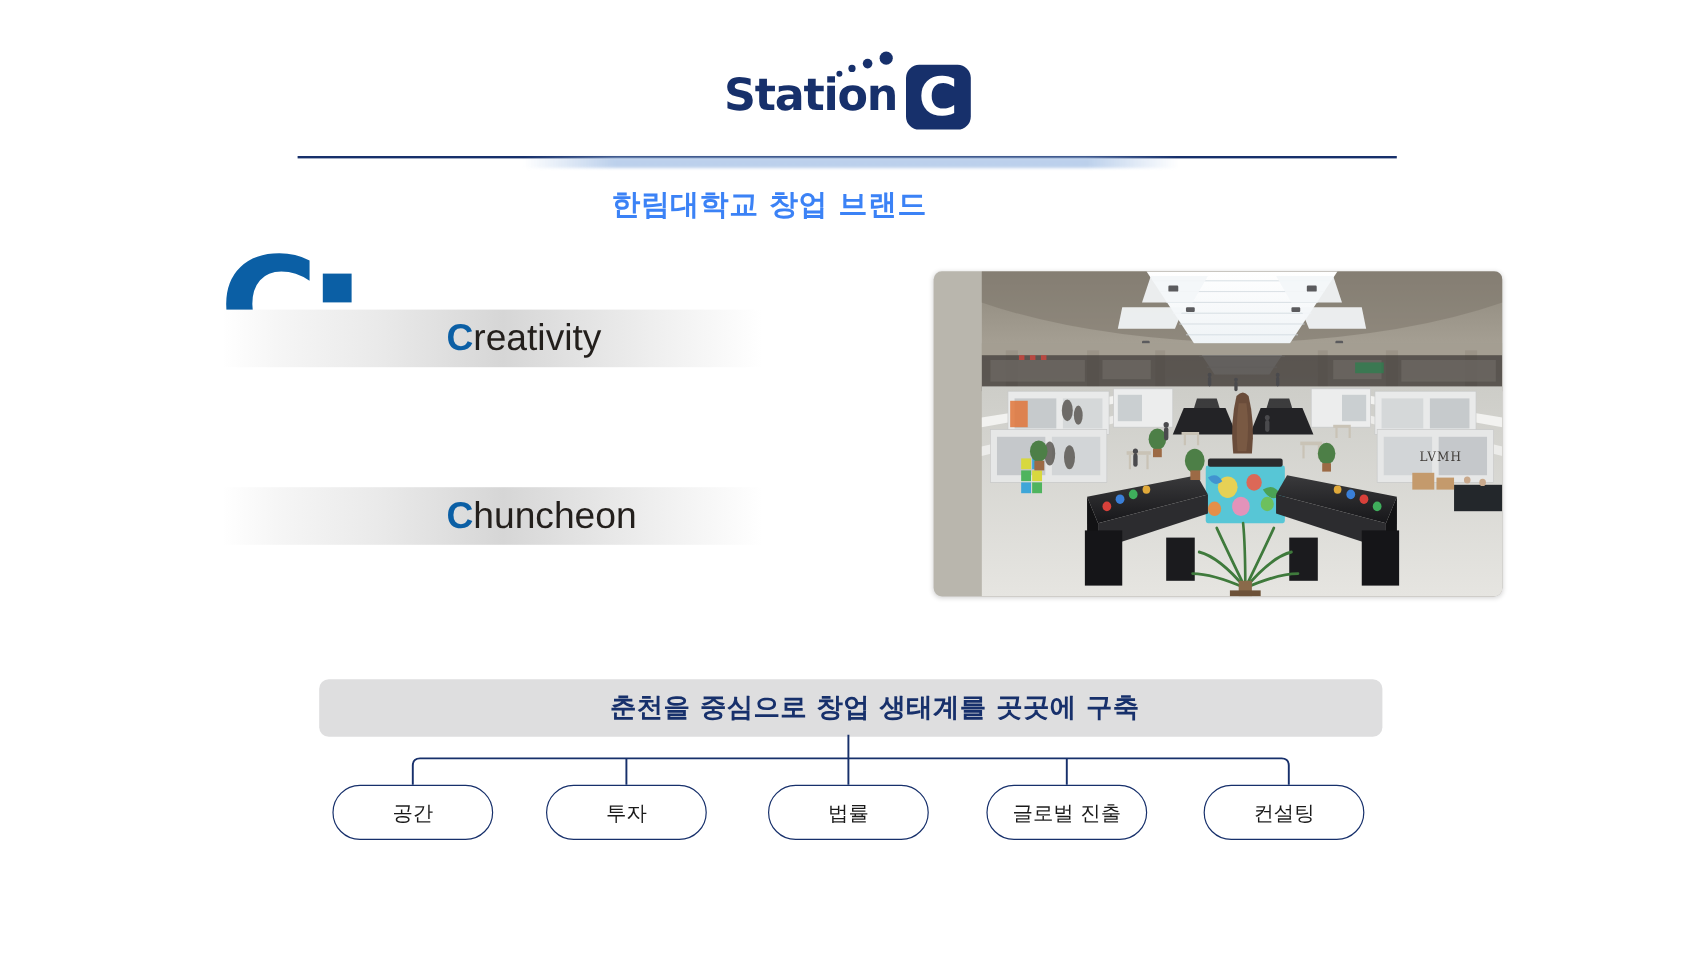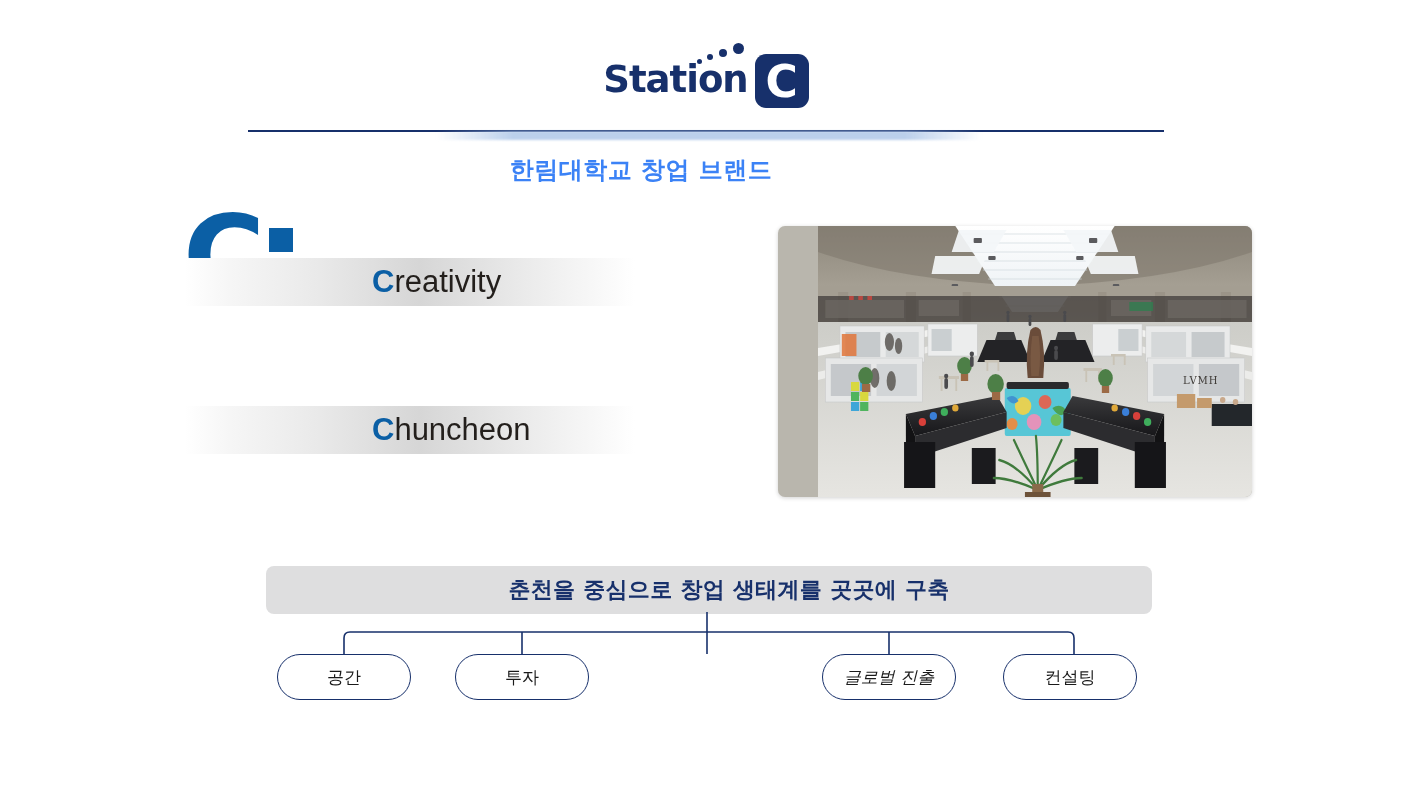"법률" div.node { html: none -> <div> <span>법률</span> </div> }
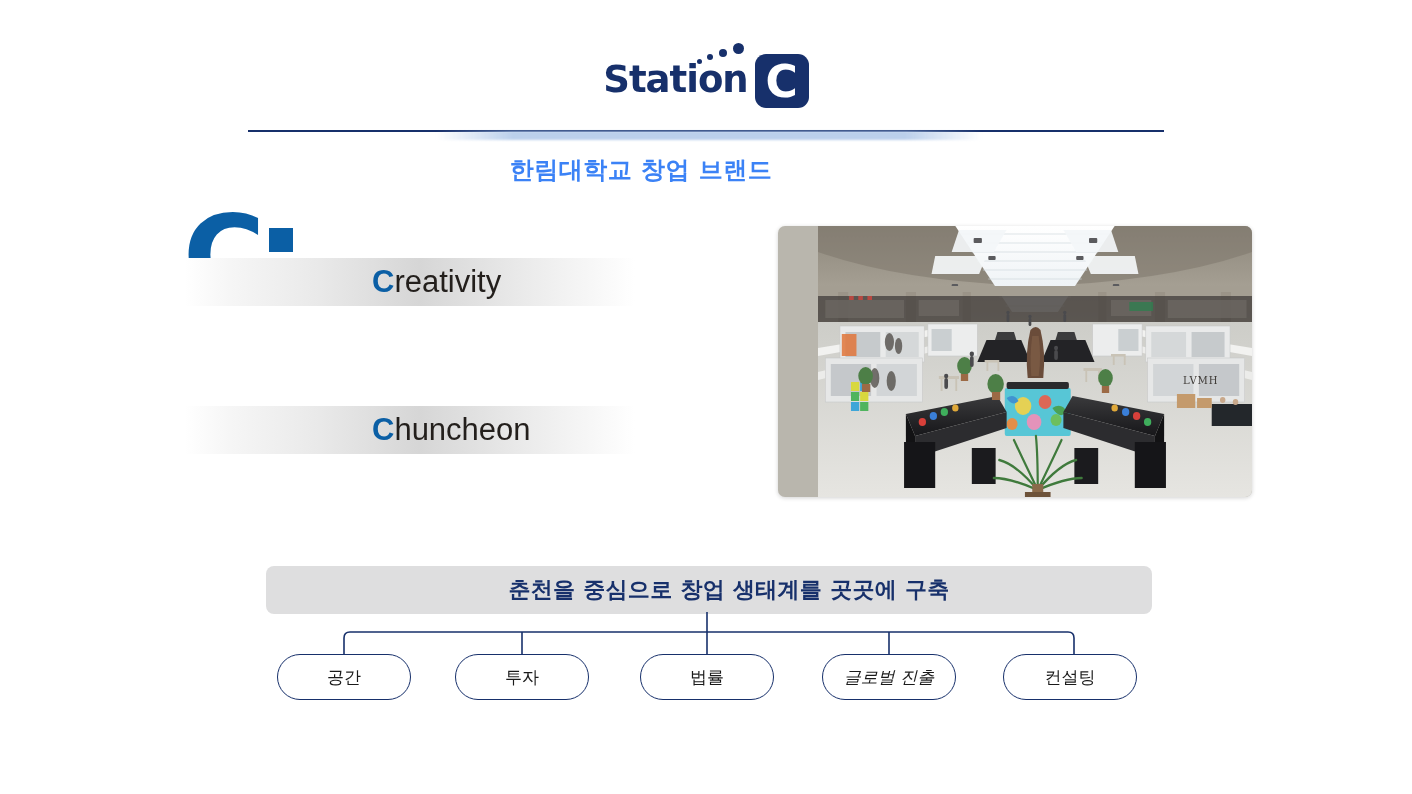"글로벌 진출" #node3 { font-style: italic -> none }
